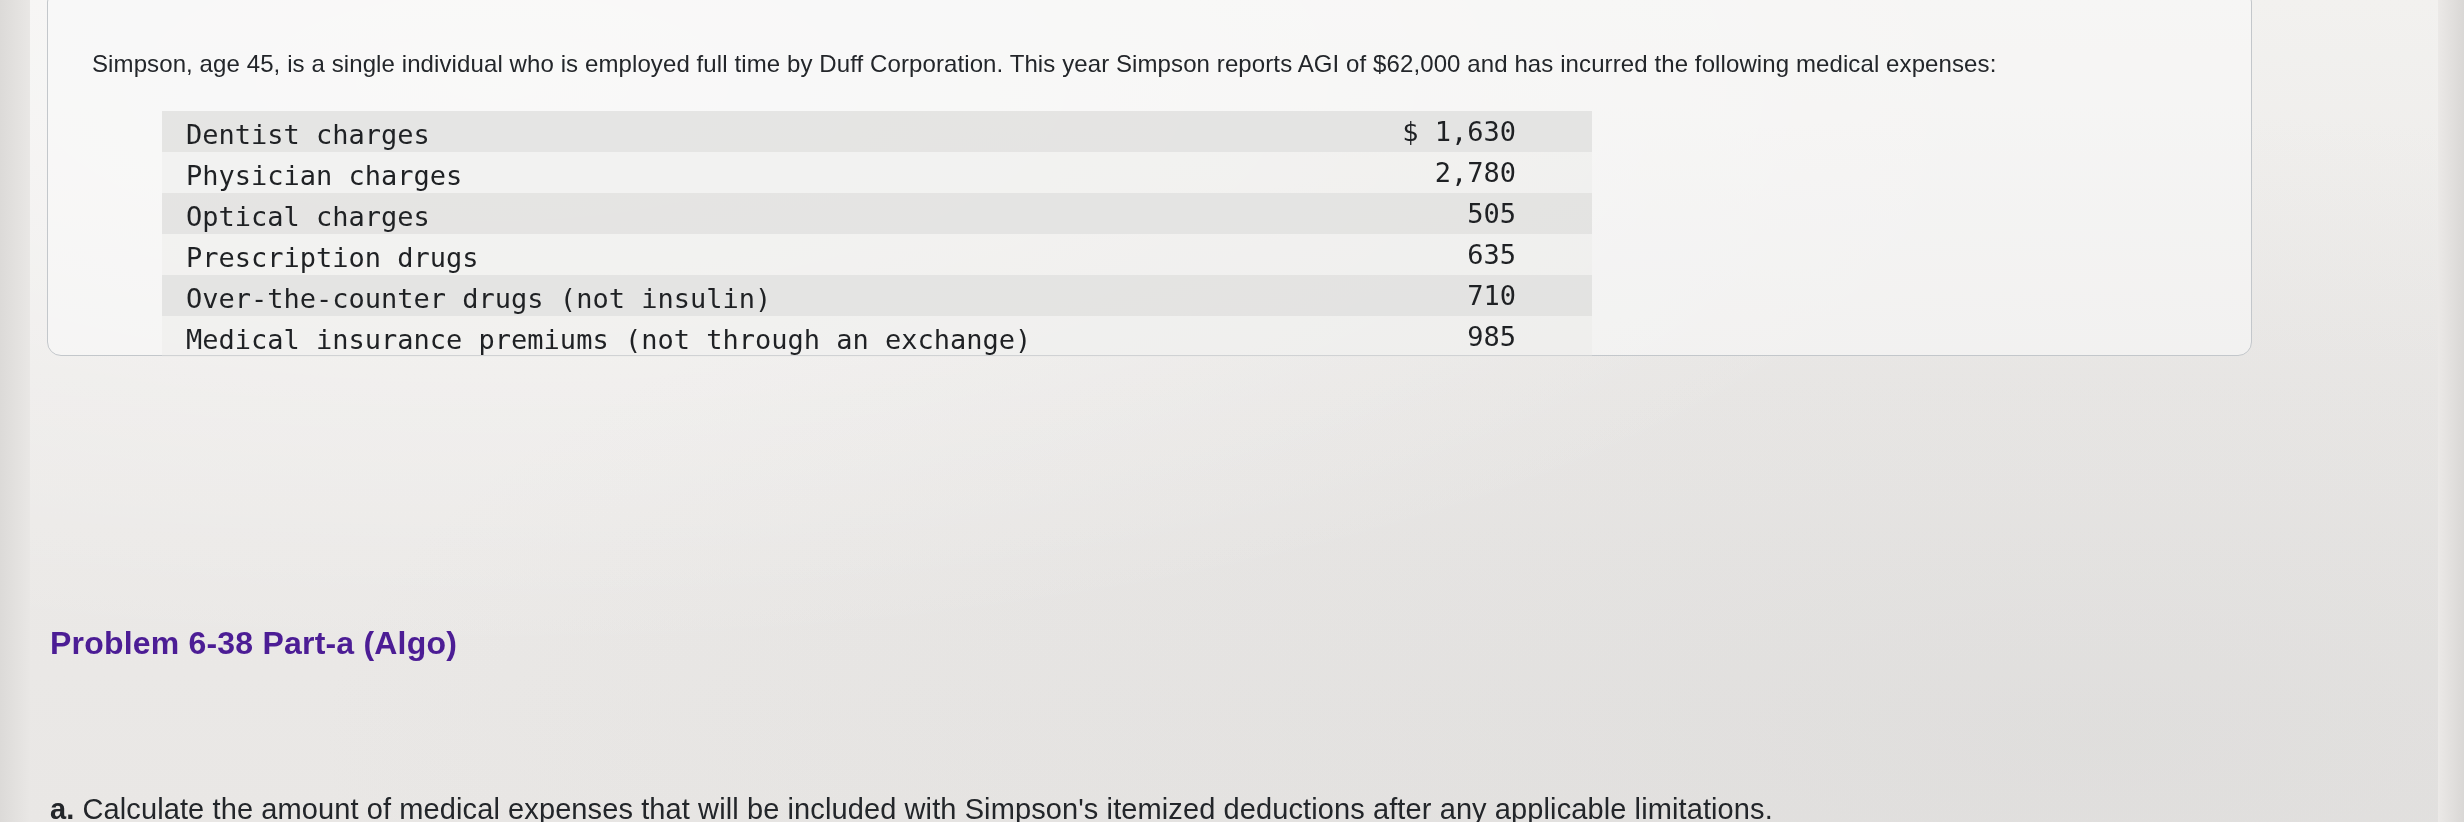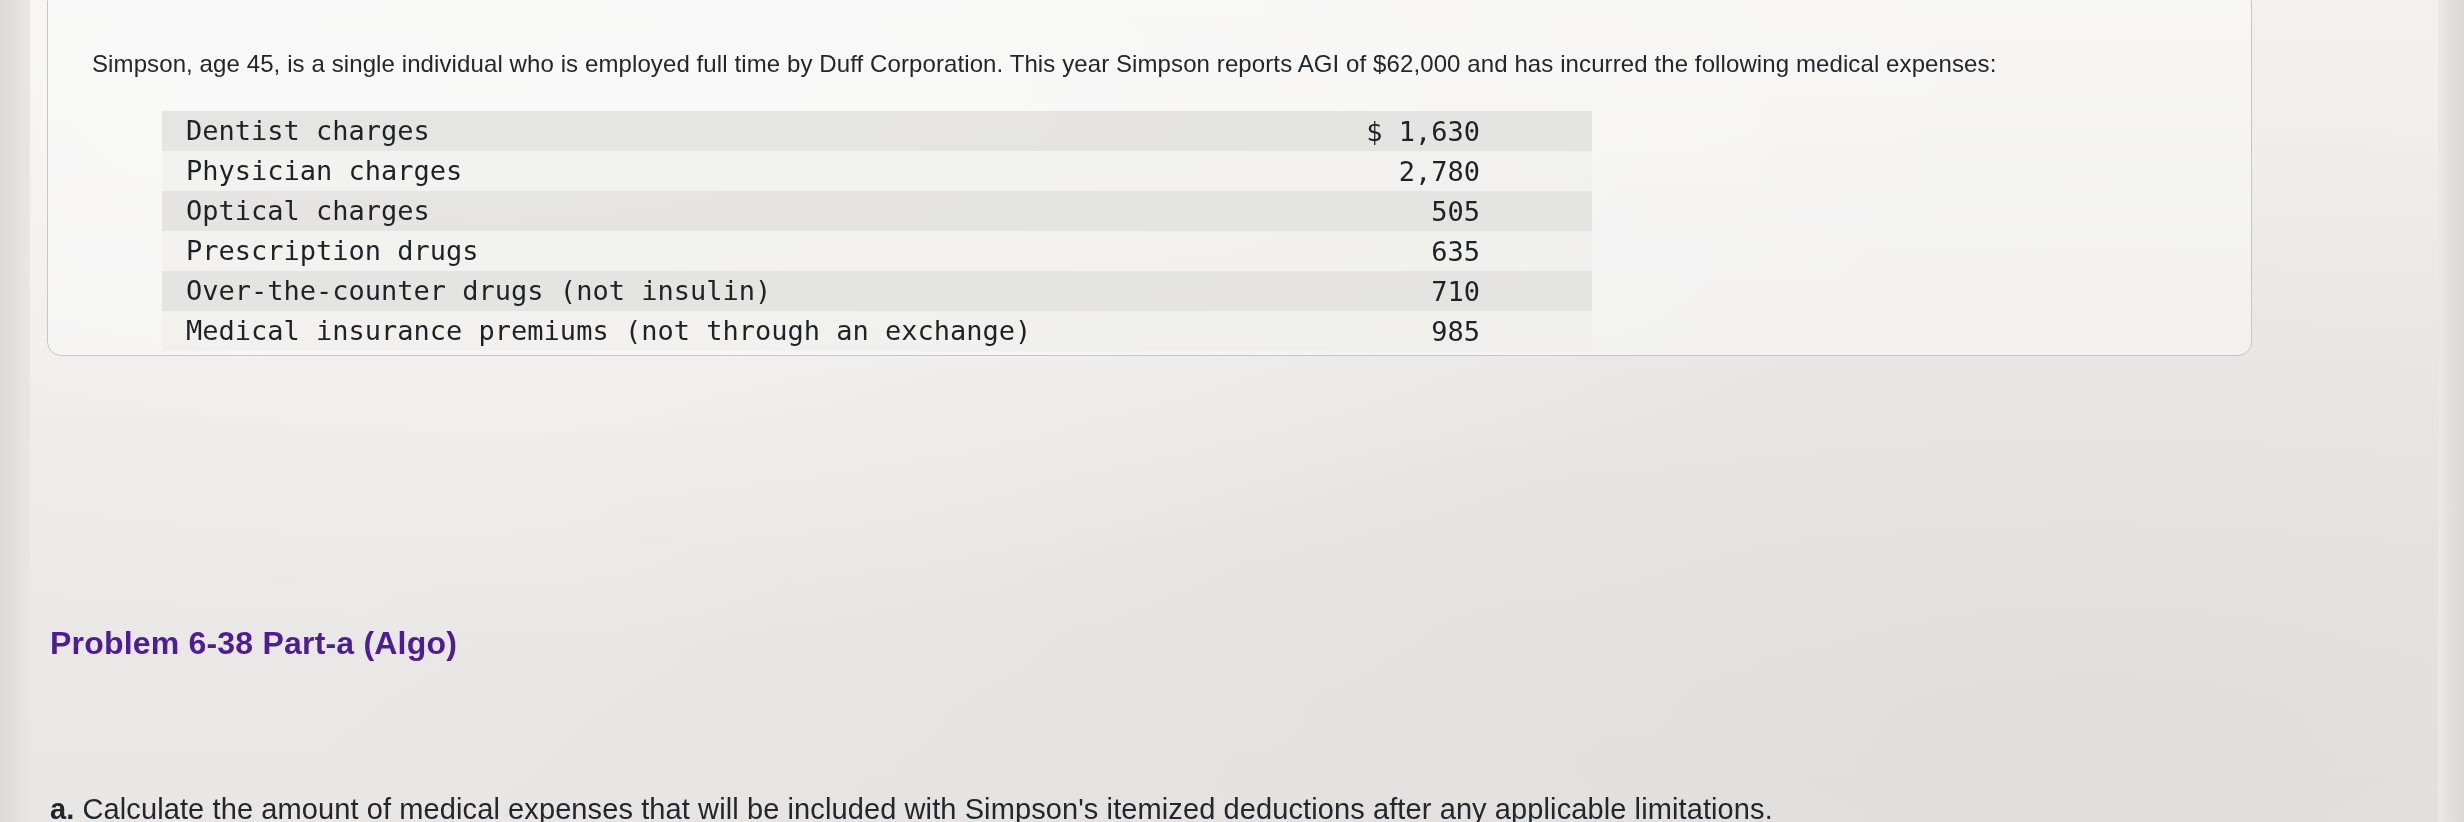"Dentist charges" .expense-table td.label { padding: 0 10px 2px 24px -> 8px 10px 2px 24px }
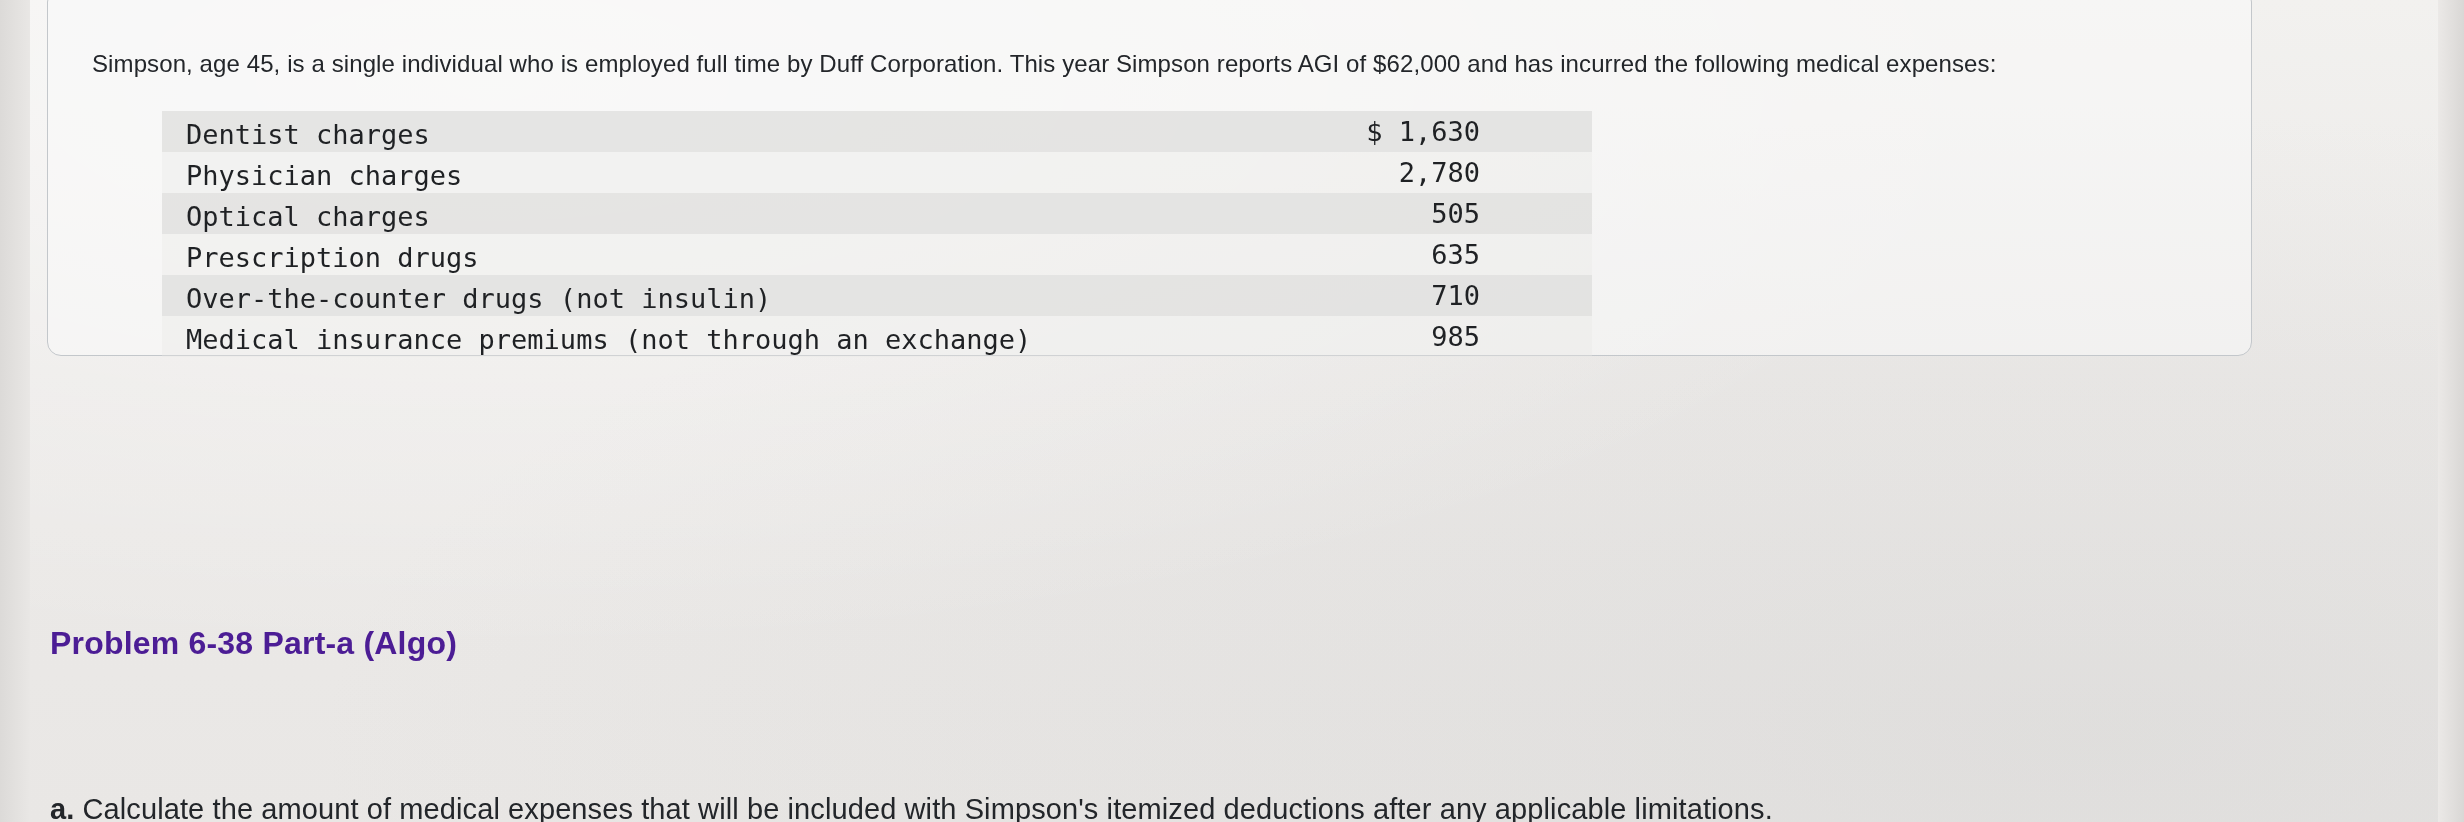"$ 1,630" .expense-table td.amount { padding: 2px 112px 2px 10px -> 2px 76px 2px 10px }
